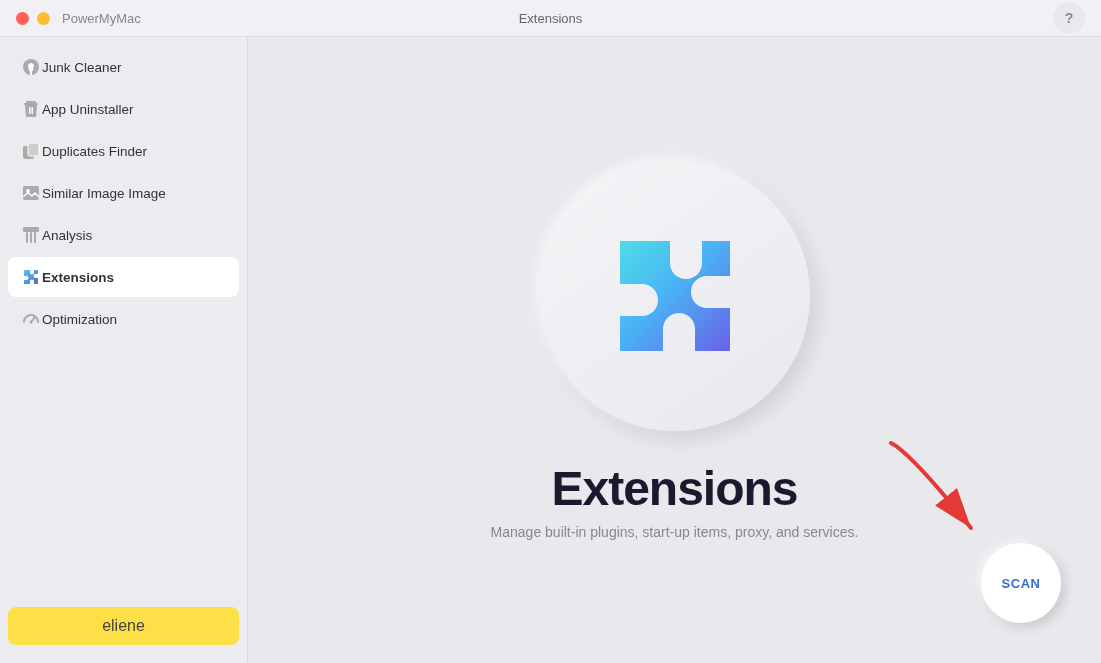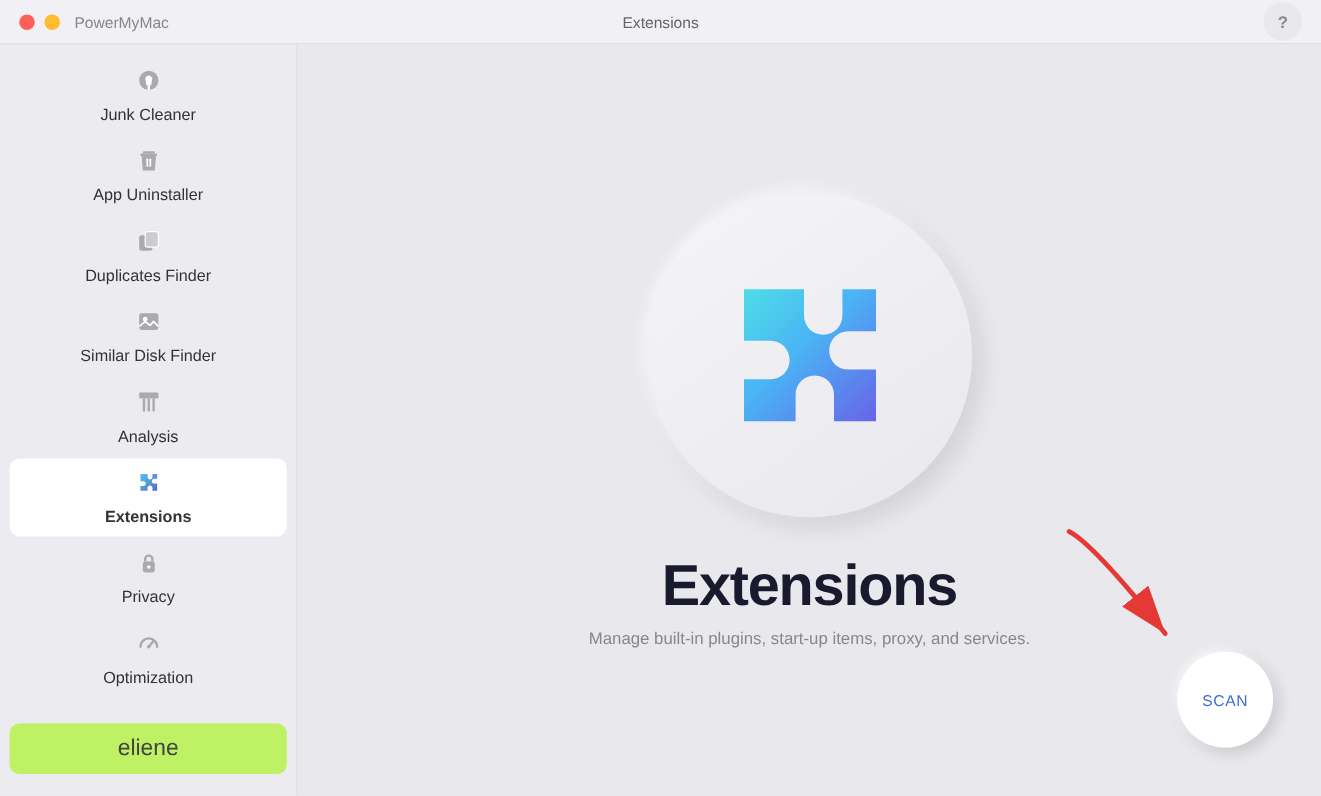"Junk Cleaner" .sidebar-item { flex-direction: column -> none; gap: 10px -> none }
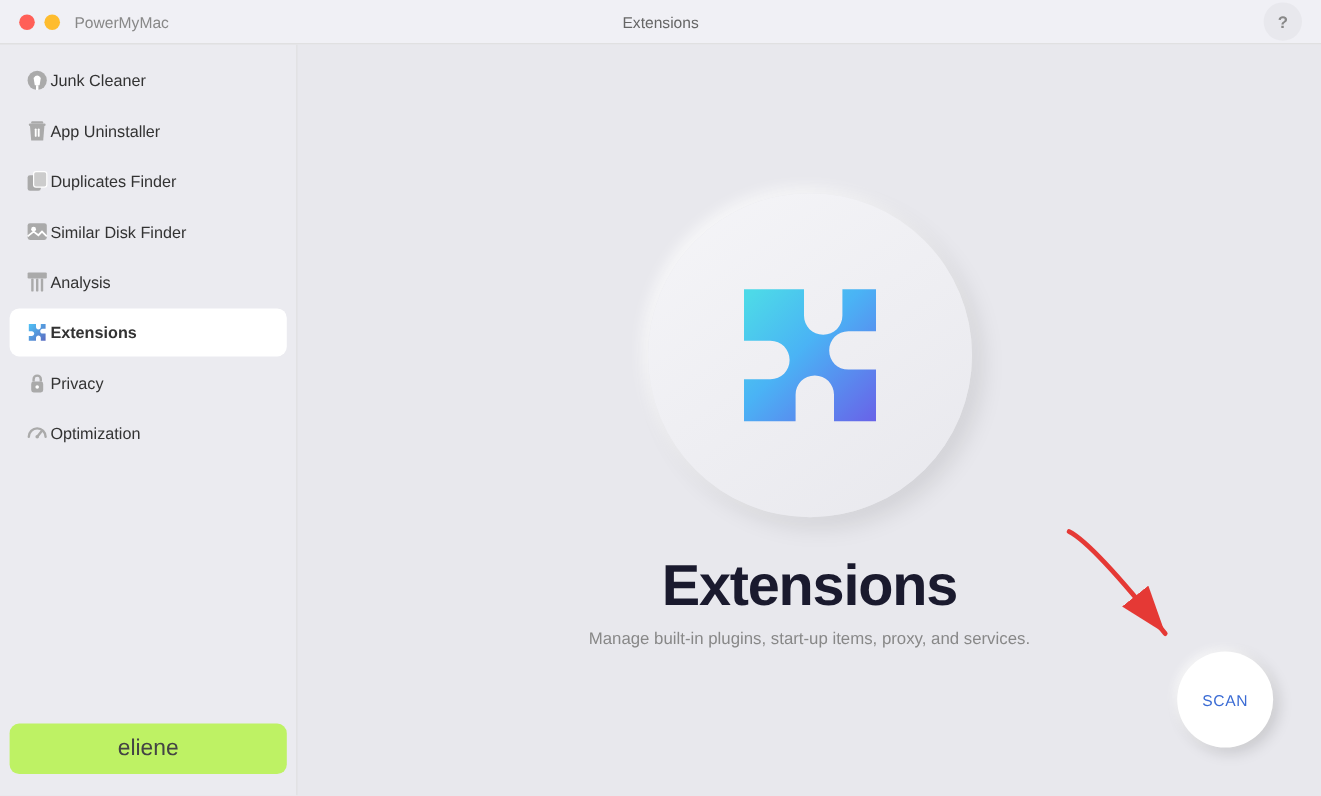"Similar Disk Finder" span { text: Disk Finder -> Image Image }
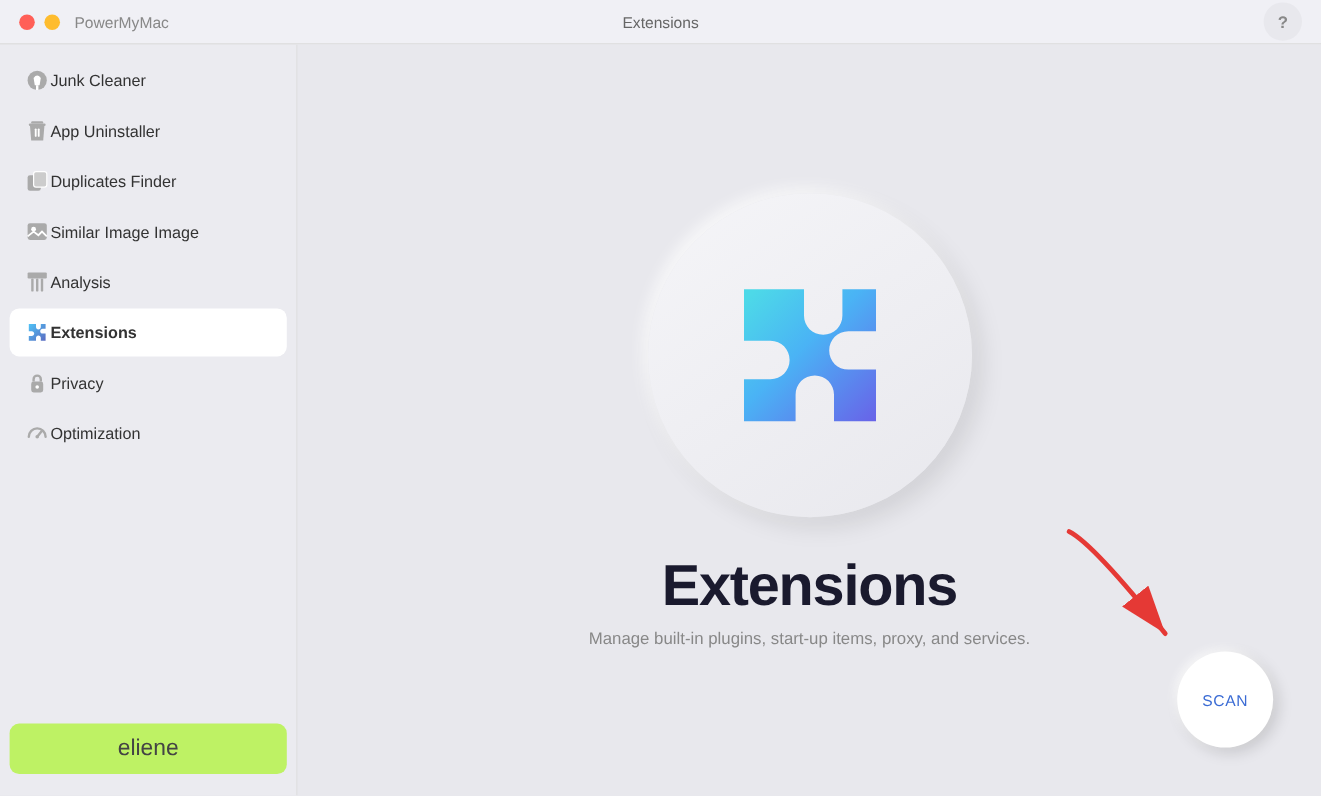"Privacy" div.sidebar-item { html: <div> <span> <svg> <rect></rect> <path></path> <circle></circle> </svg> </span> <span>Privacy</span> </div> -> none }
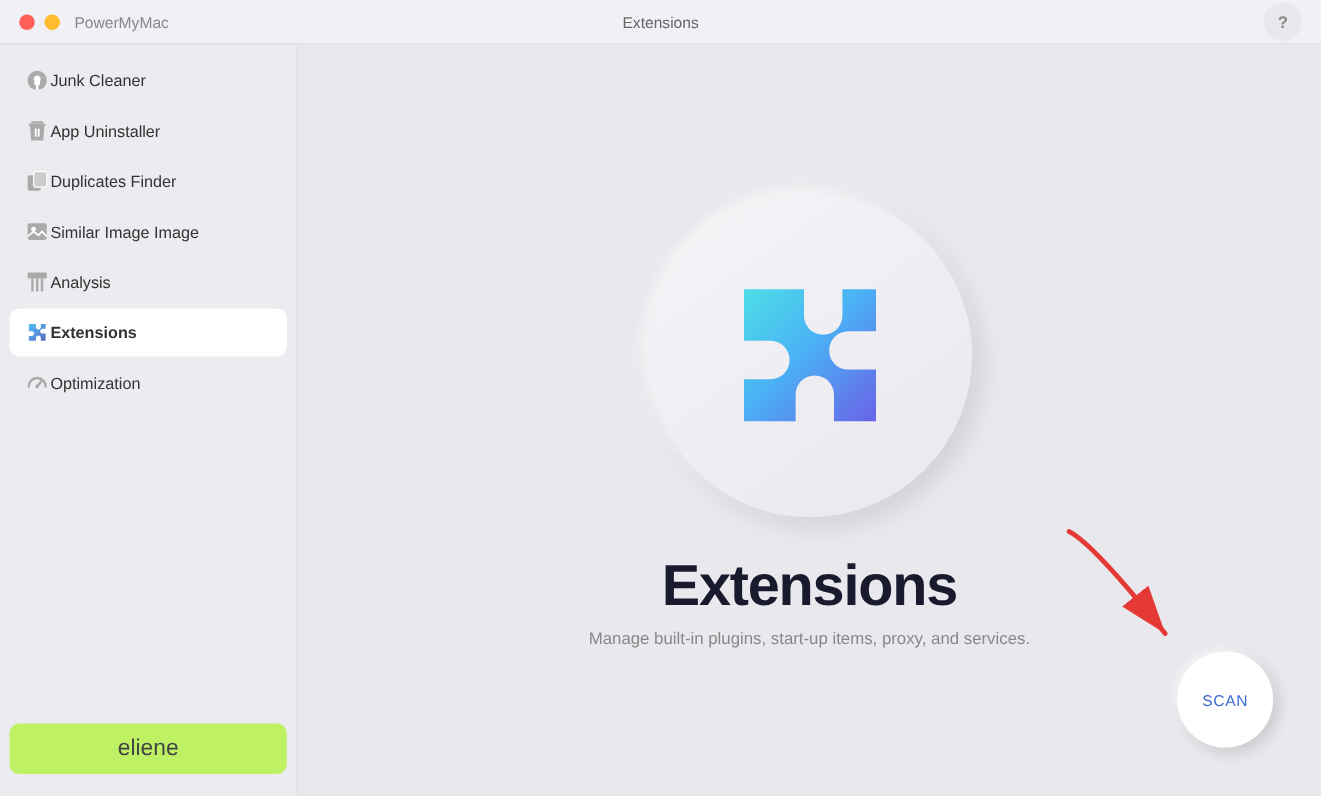"SCAN" .scan-button { font-weight: 400 -> 700 }
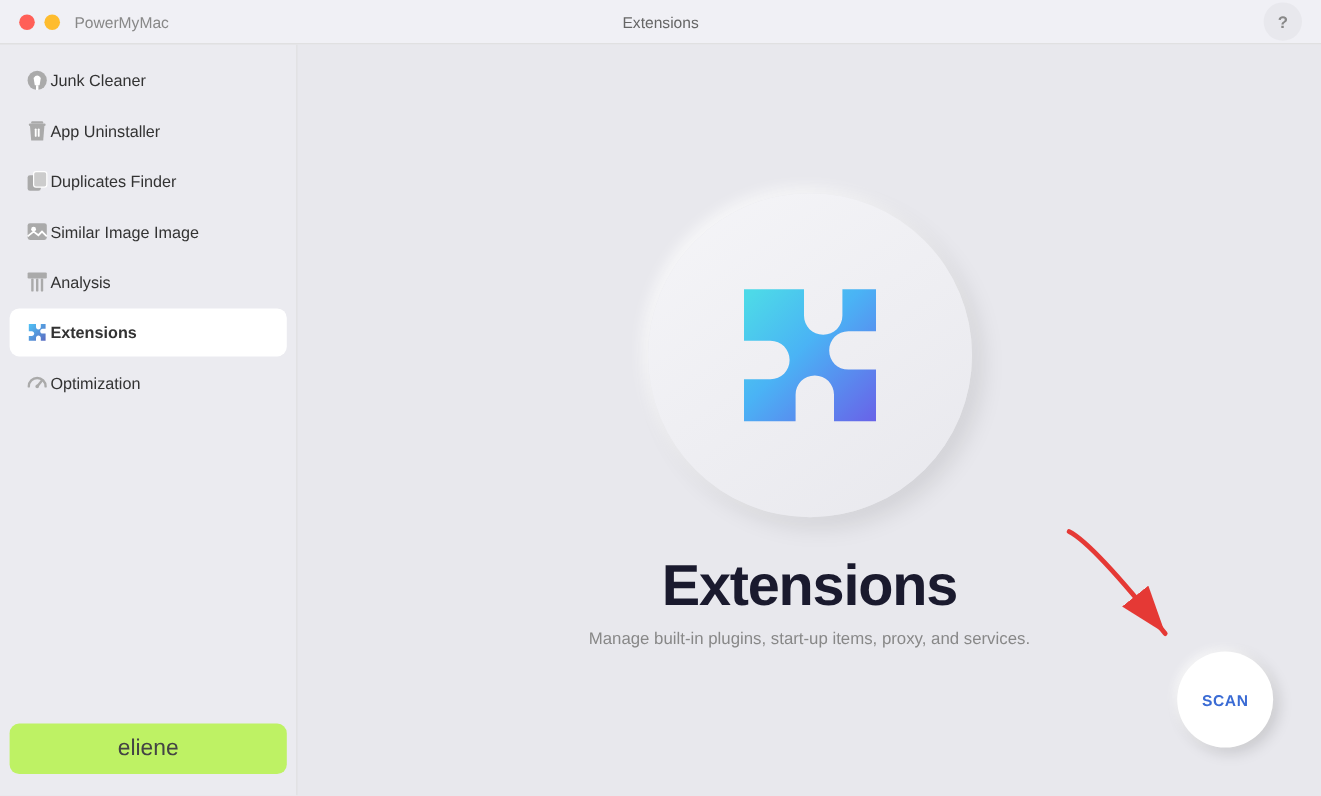"eliene" .user-button { background: #bef264 -> #fde047; font-size: 19px -> 16px }
